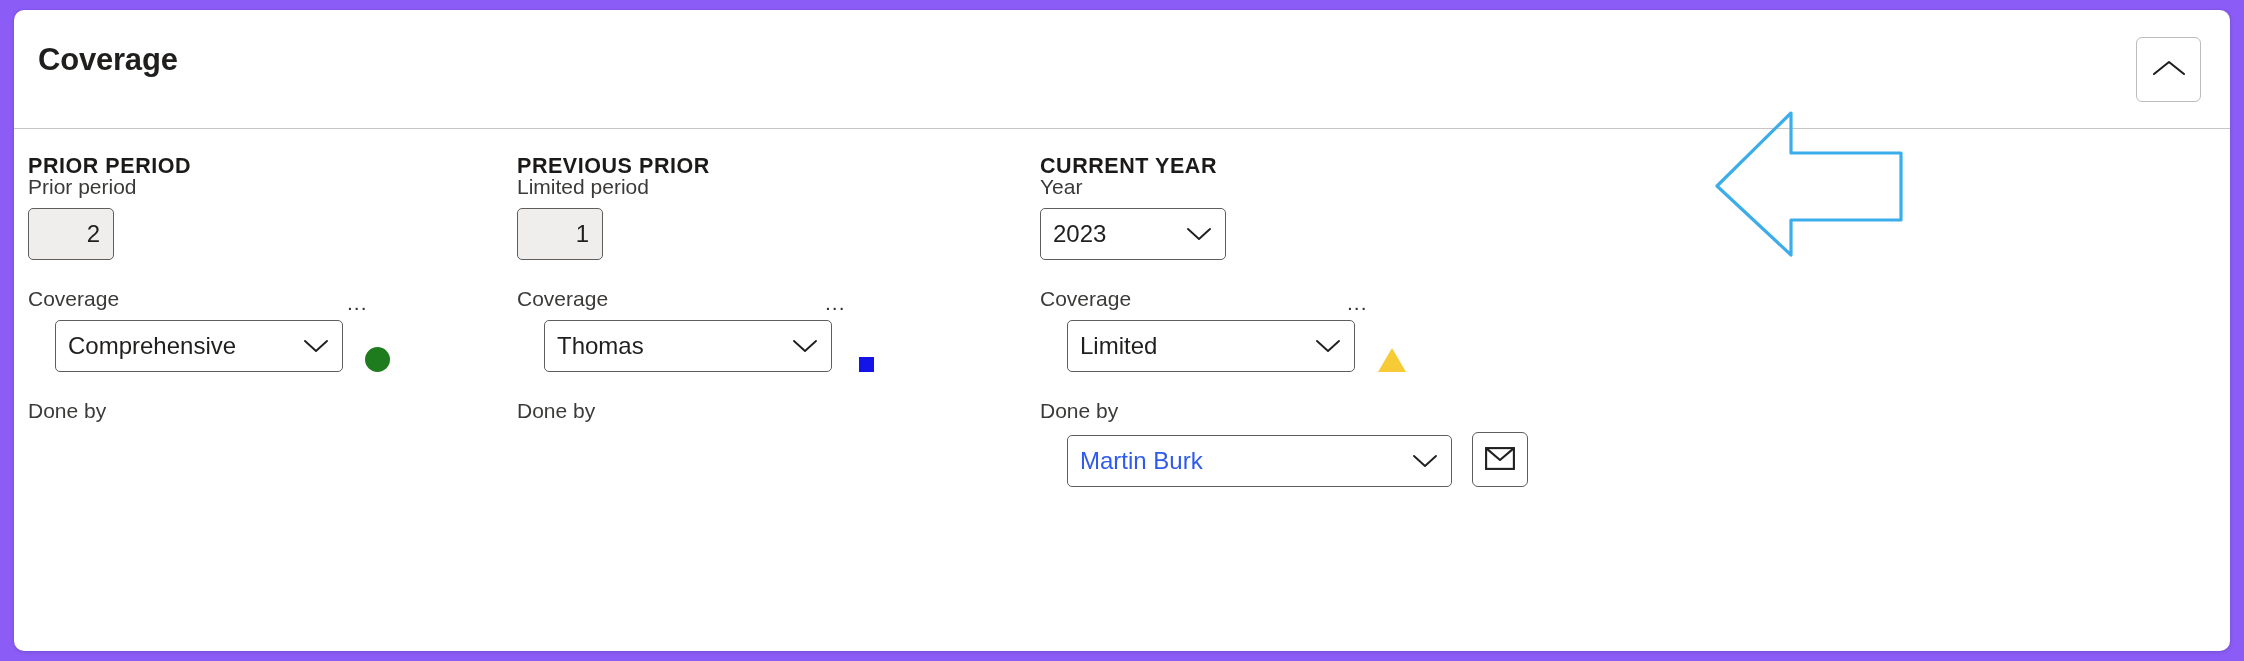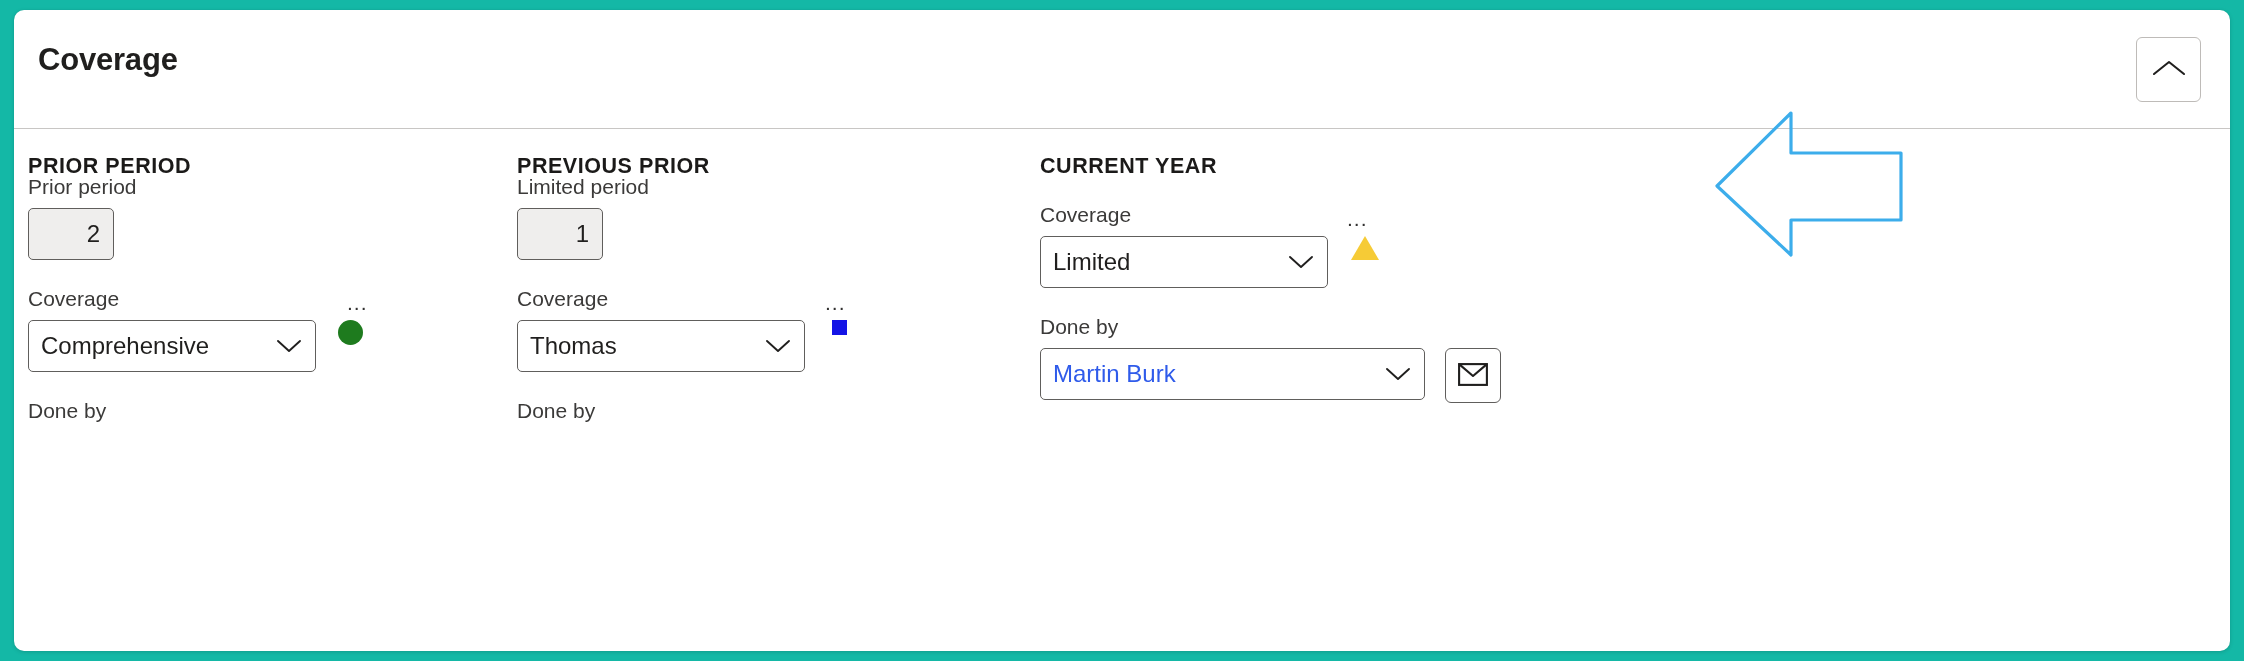"Coverage" .page { background: #14b8a6 -> #8b5cf6 }
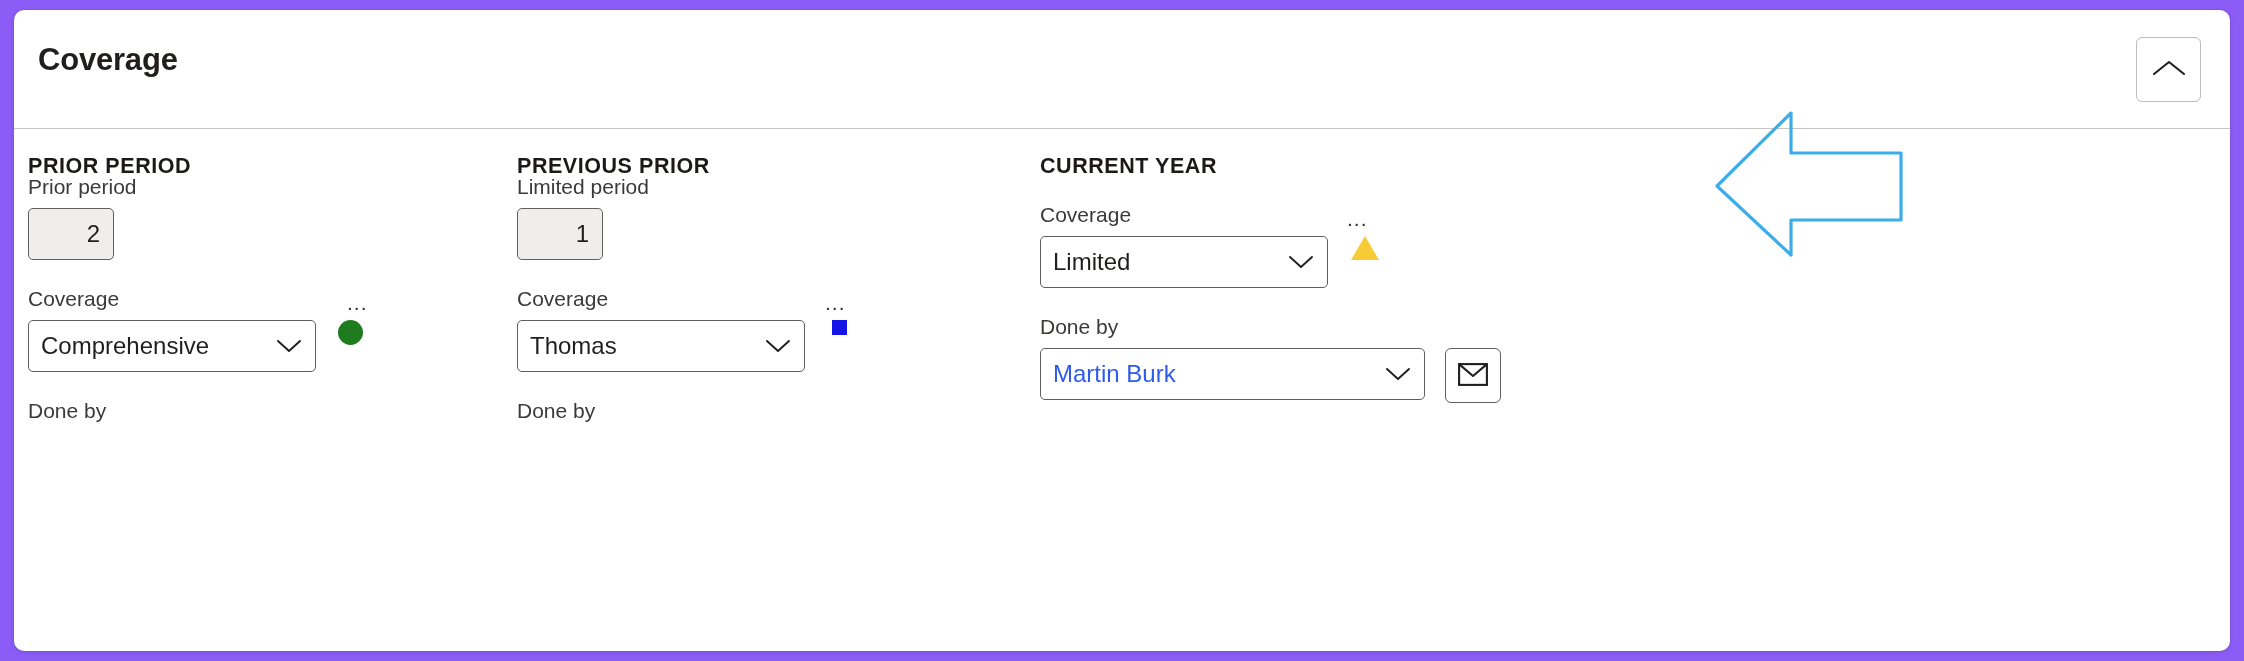"Year" div.field-group { html: none -> <div> <div>Year</div> <div> <span>2023</span> <span> <svg> <path></path> </svg> </span> </div> </div> }
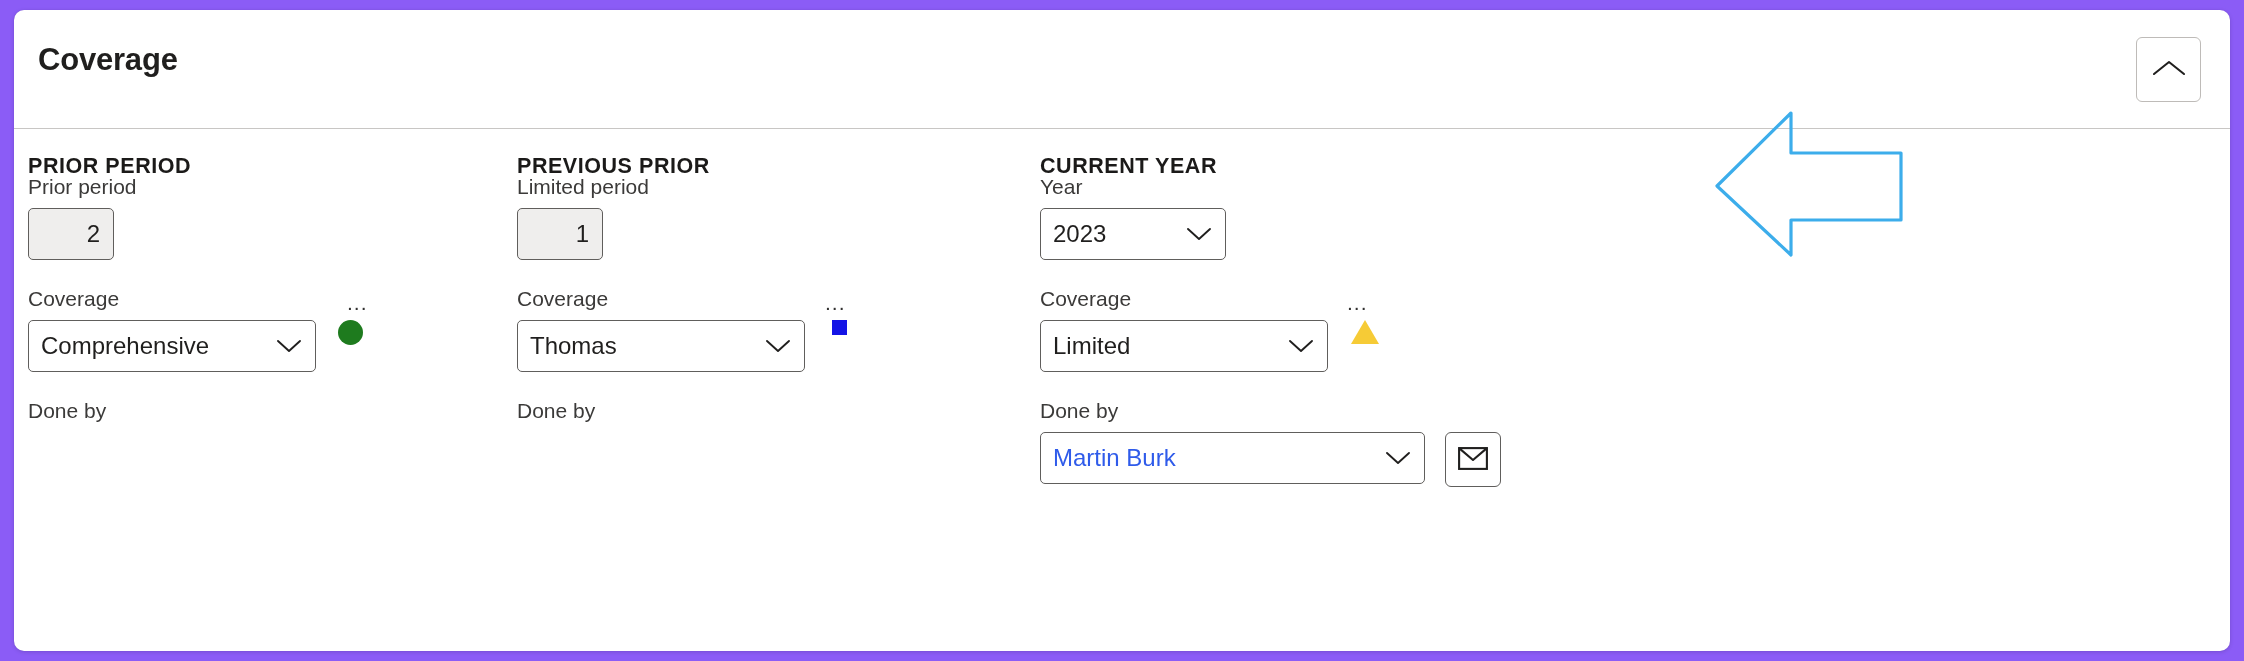"Comprehensive" .row-inline { align-items: flex-start -> flex-end; margin-left: none -> 27px }
